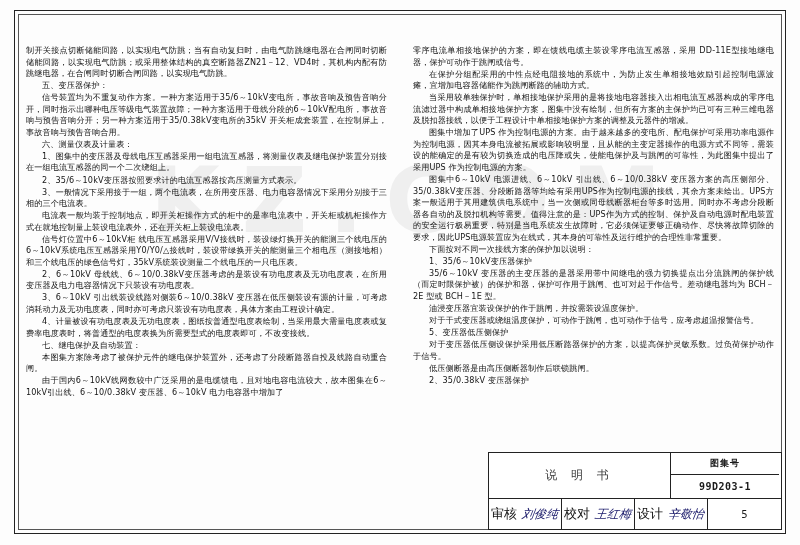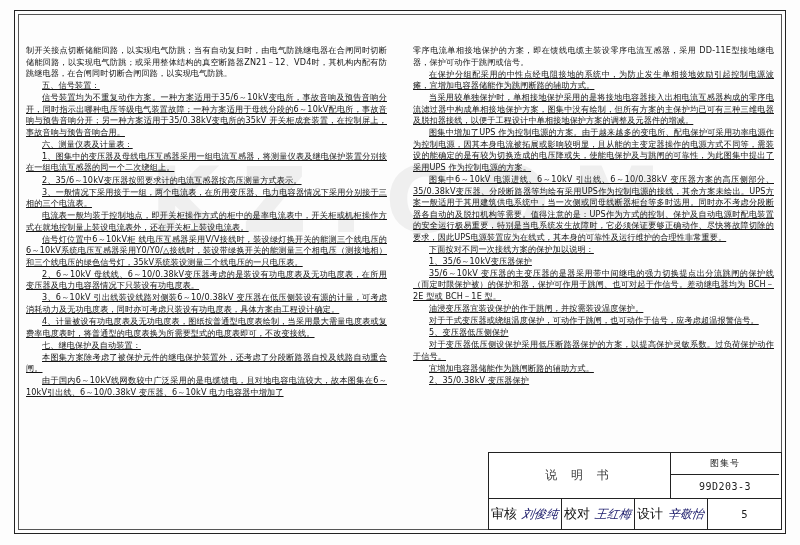"在保护分组配采用的中性点经电阻接地的系统中，为防止发生单相接地效励引起控制电源波" .col p.ind { text-decoration: underline -> none }
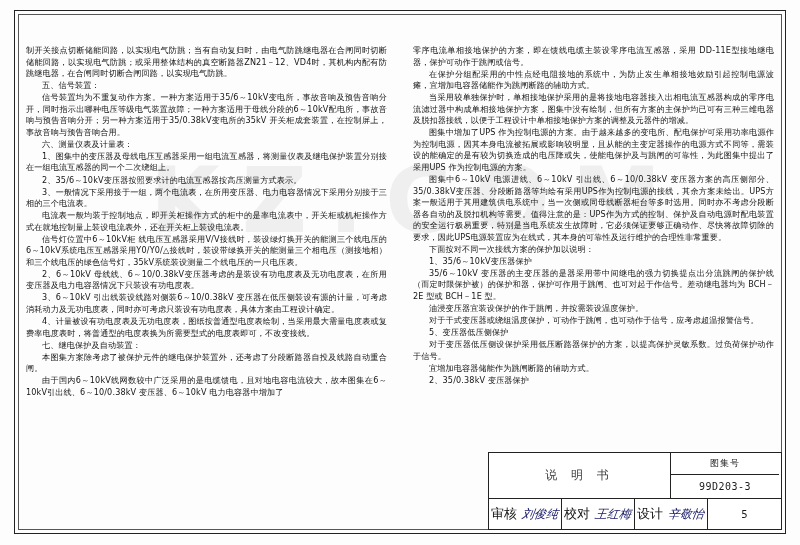"五、信号装置：" p.ind { text: 信号装置 -> 变压器保护 }
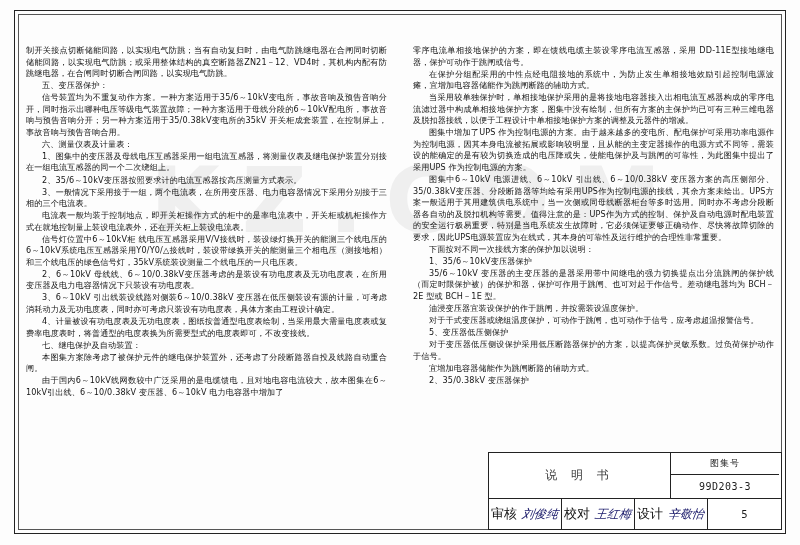"宜增加电容器储能作为跳闸断路的辅助方式。" p.ind { text: 宜增加电容器储能作为跳闸断路的辅助方式 -> 低压侧断器是由高压侧断器制作后联锁跳闸 }
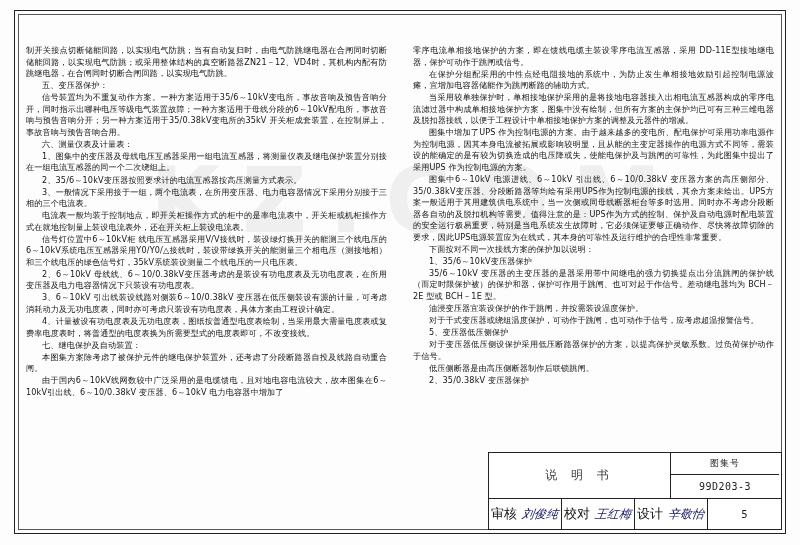"图集号" .tb-atlas { font-weight: none -> bold }
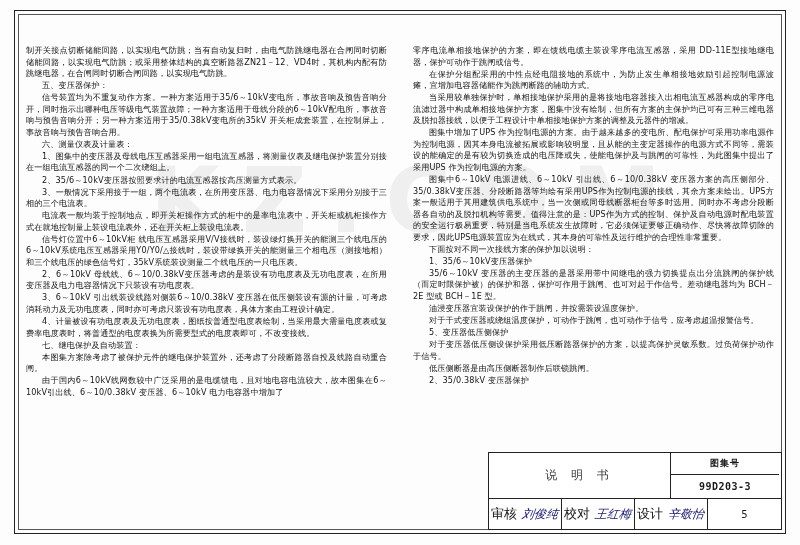"99D203-3" div.tb-atlas-no { text: 99D203-3 -> 99D203-1 }
